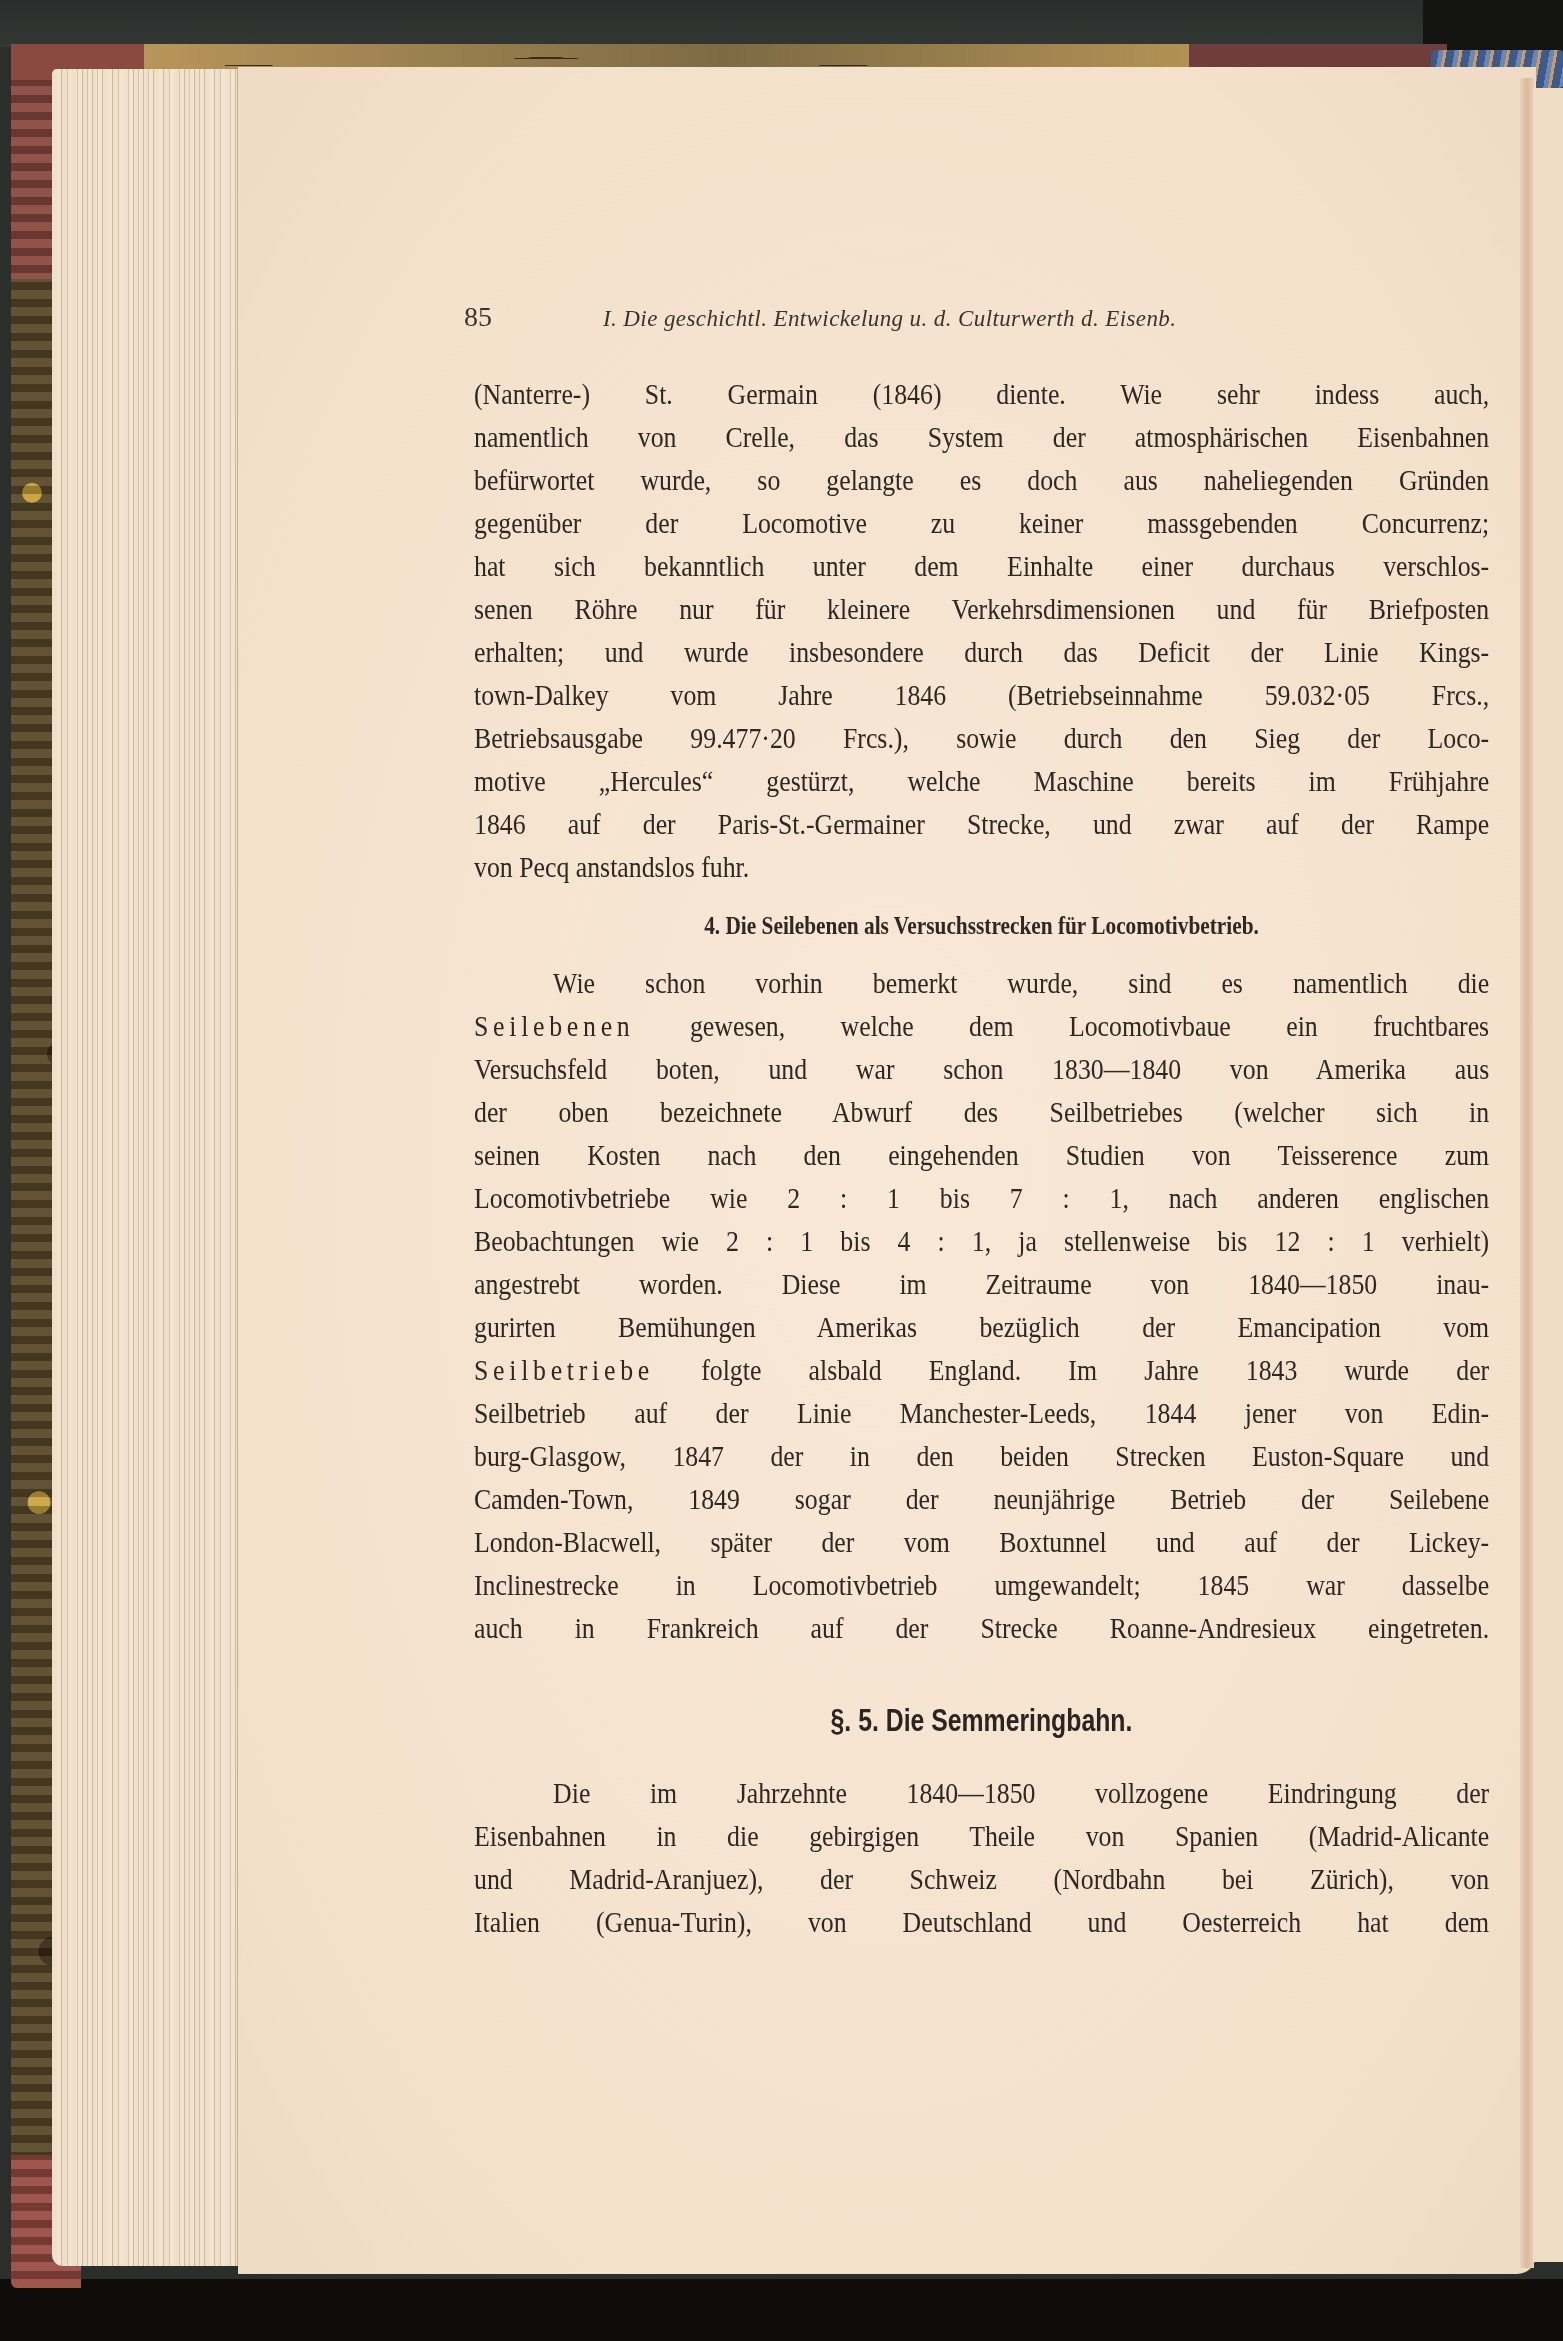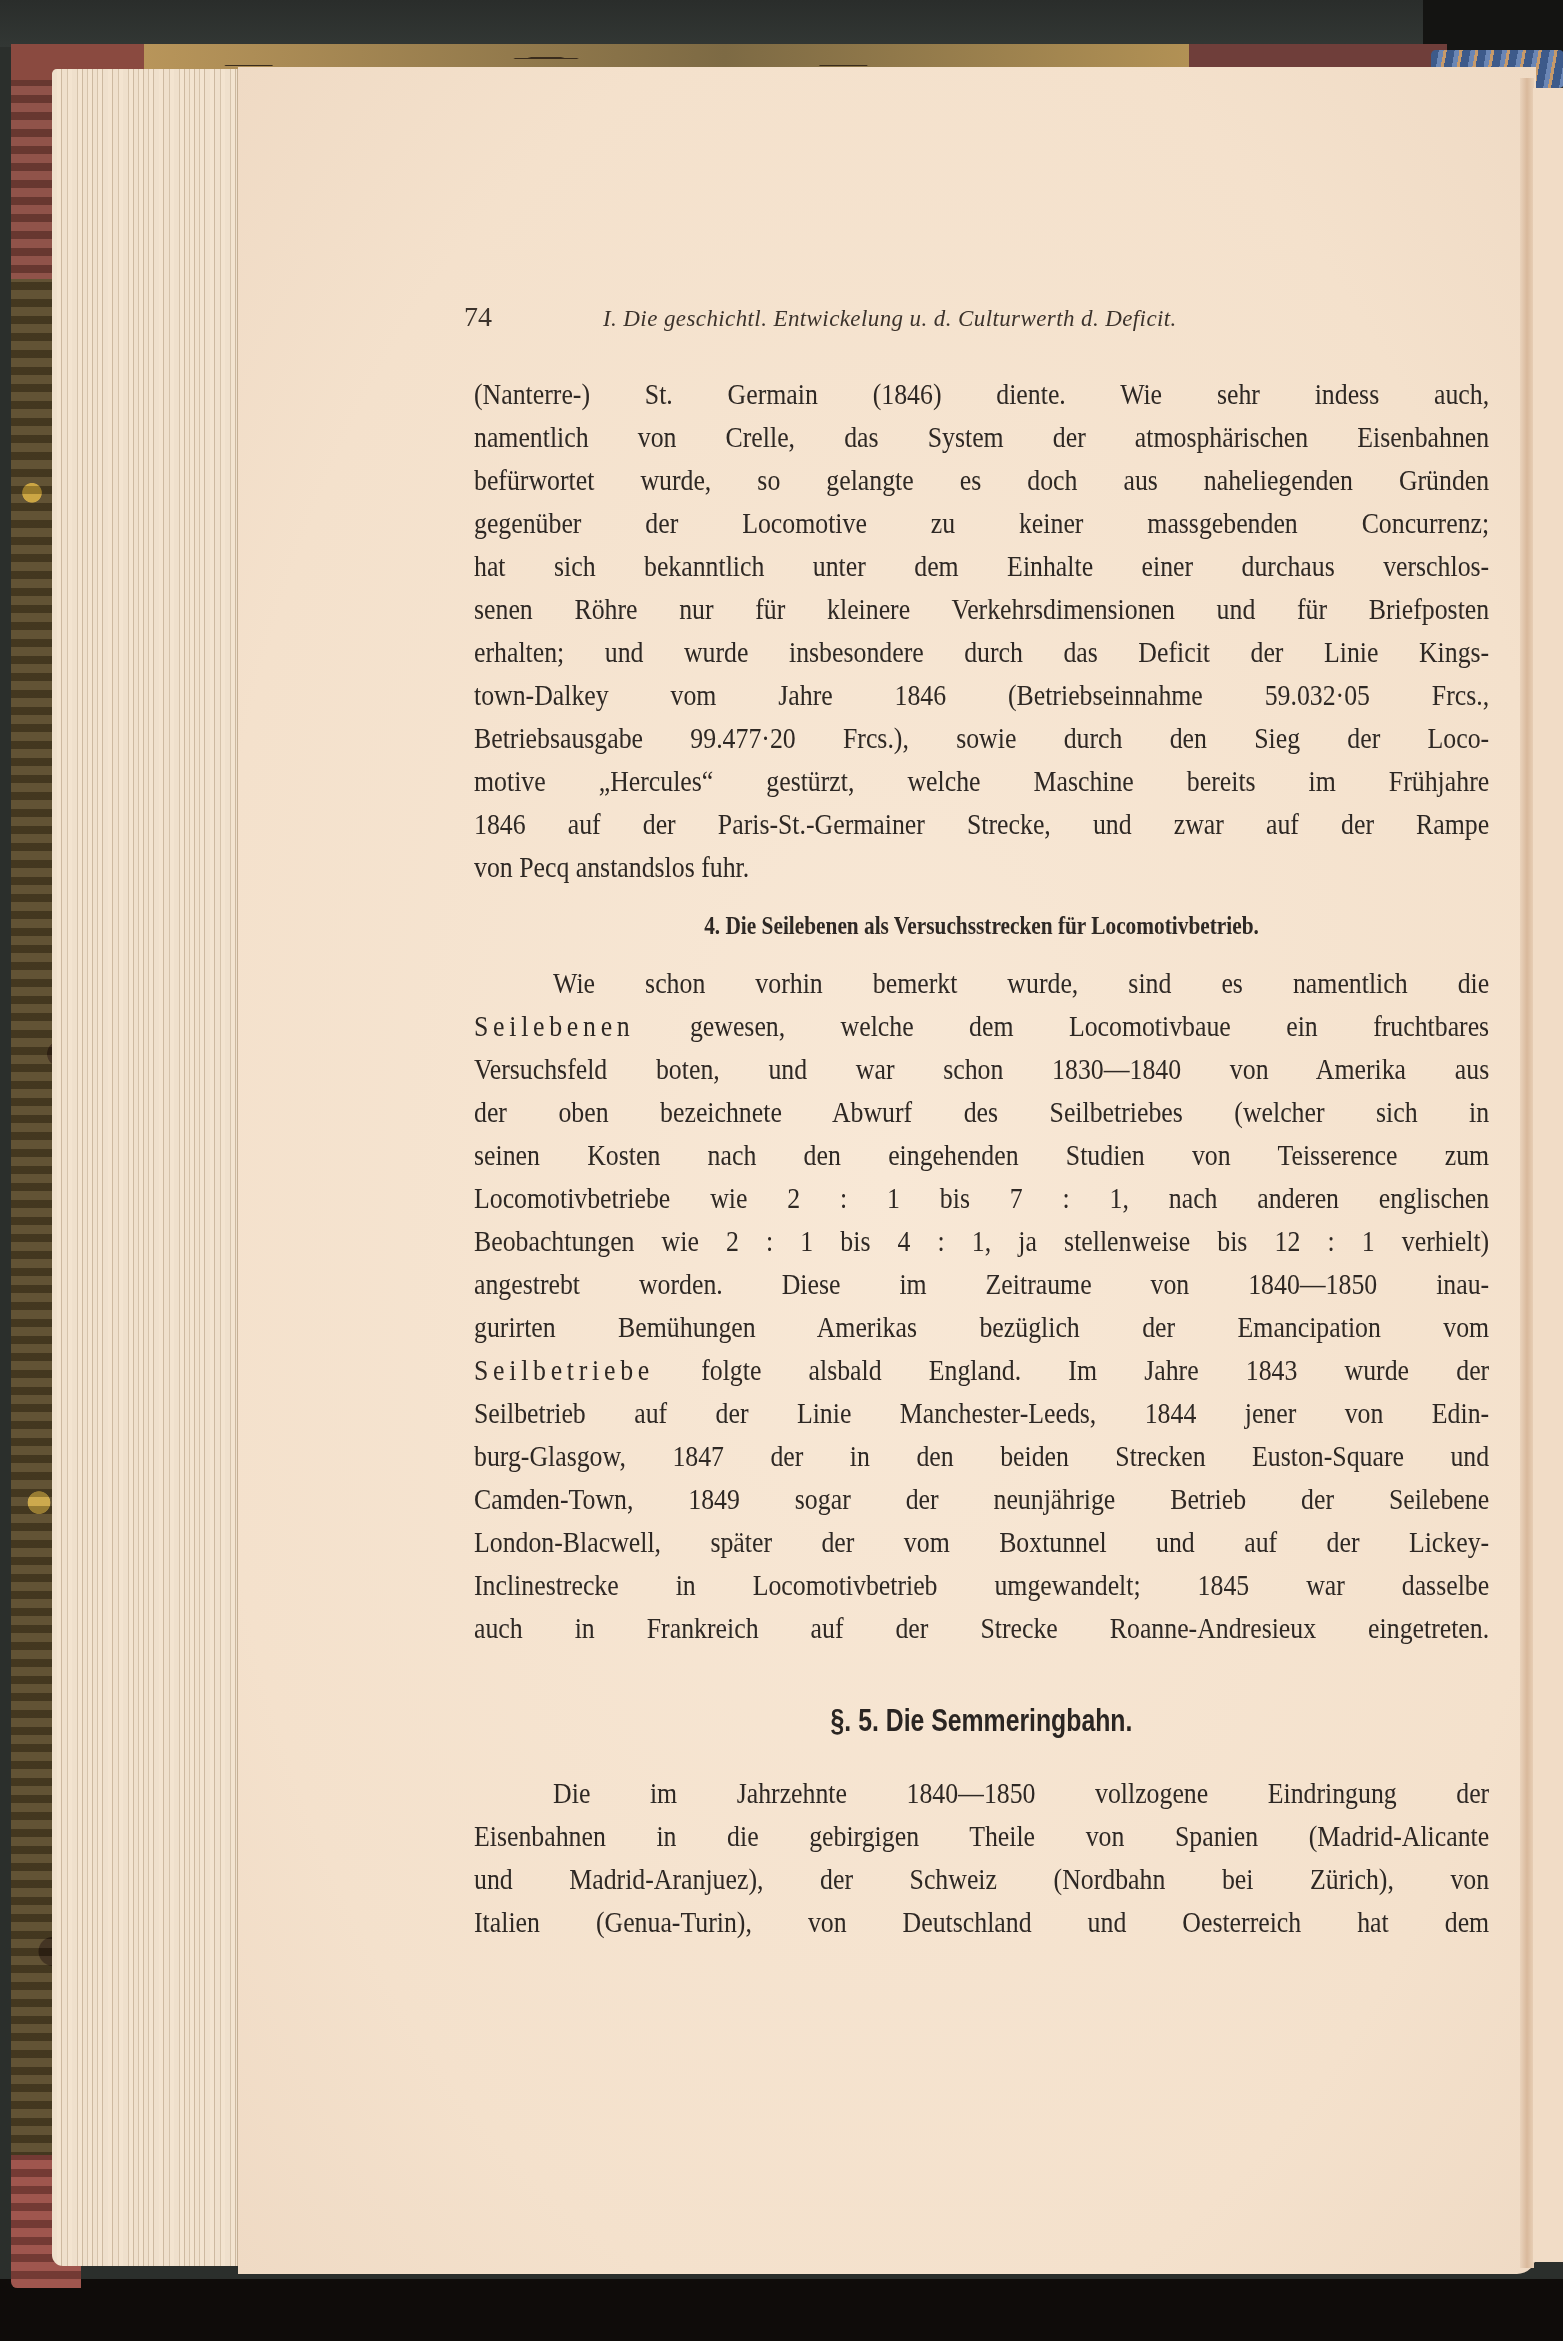"74" span.page-number { text: 74 -> 85 }
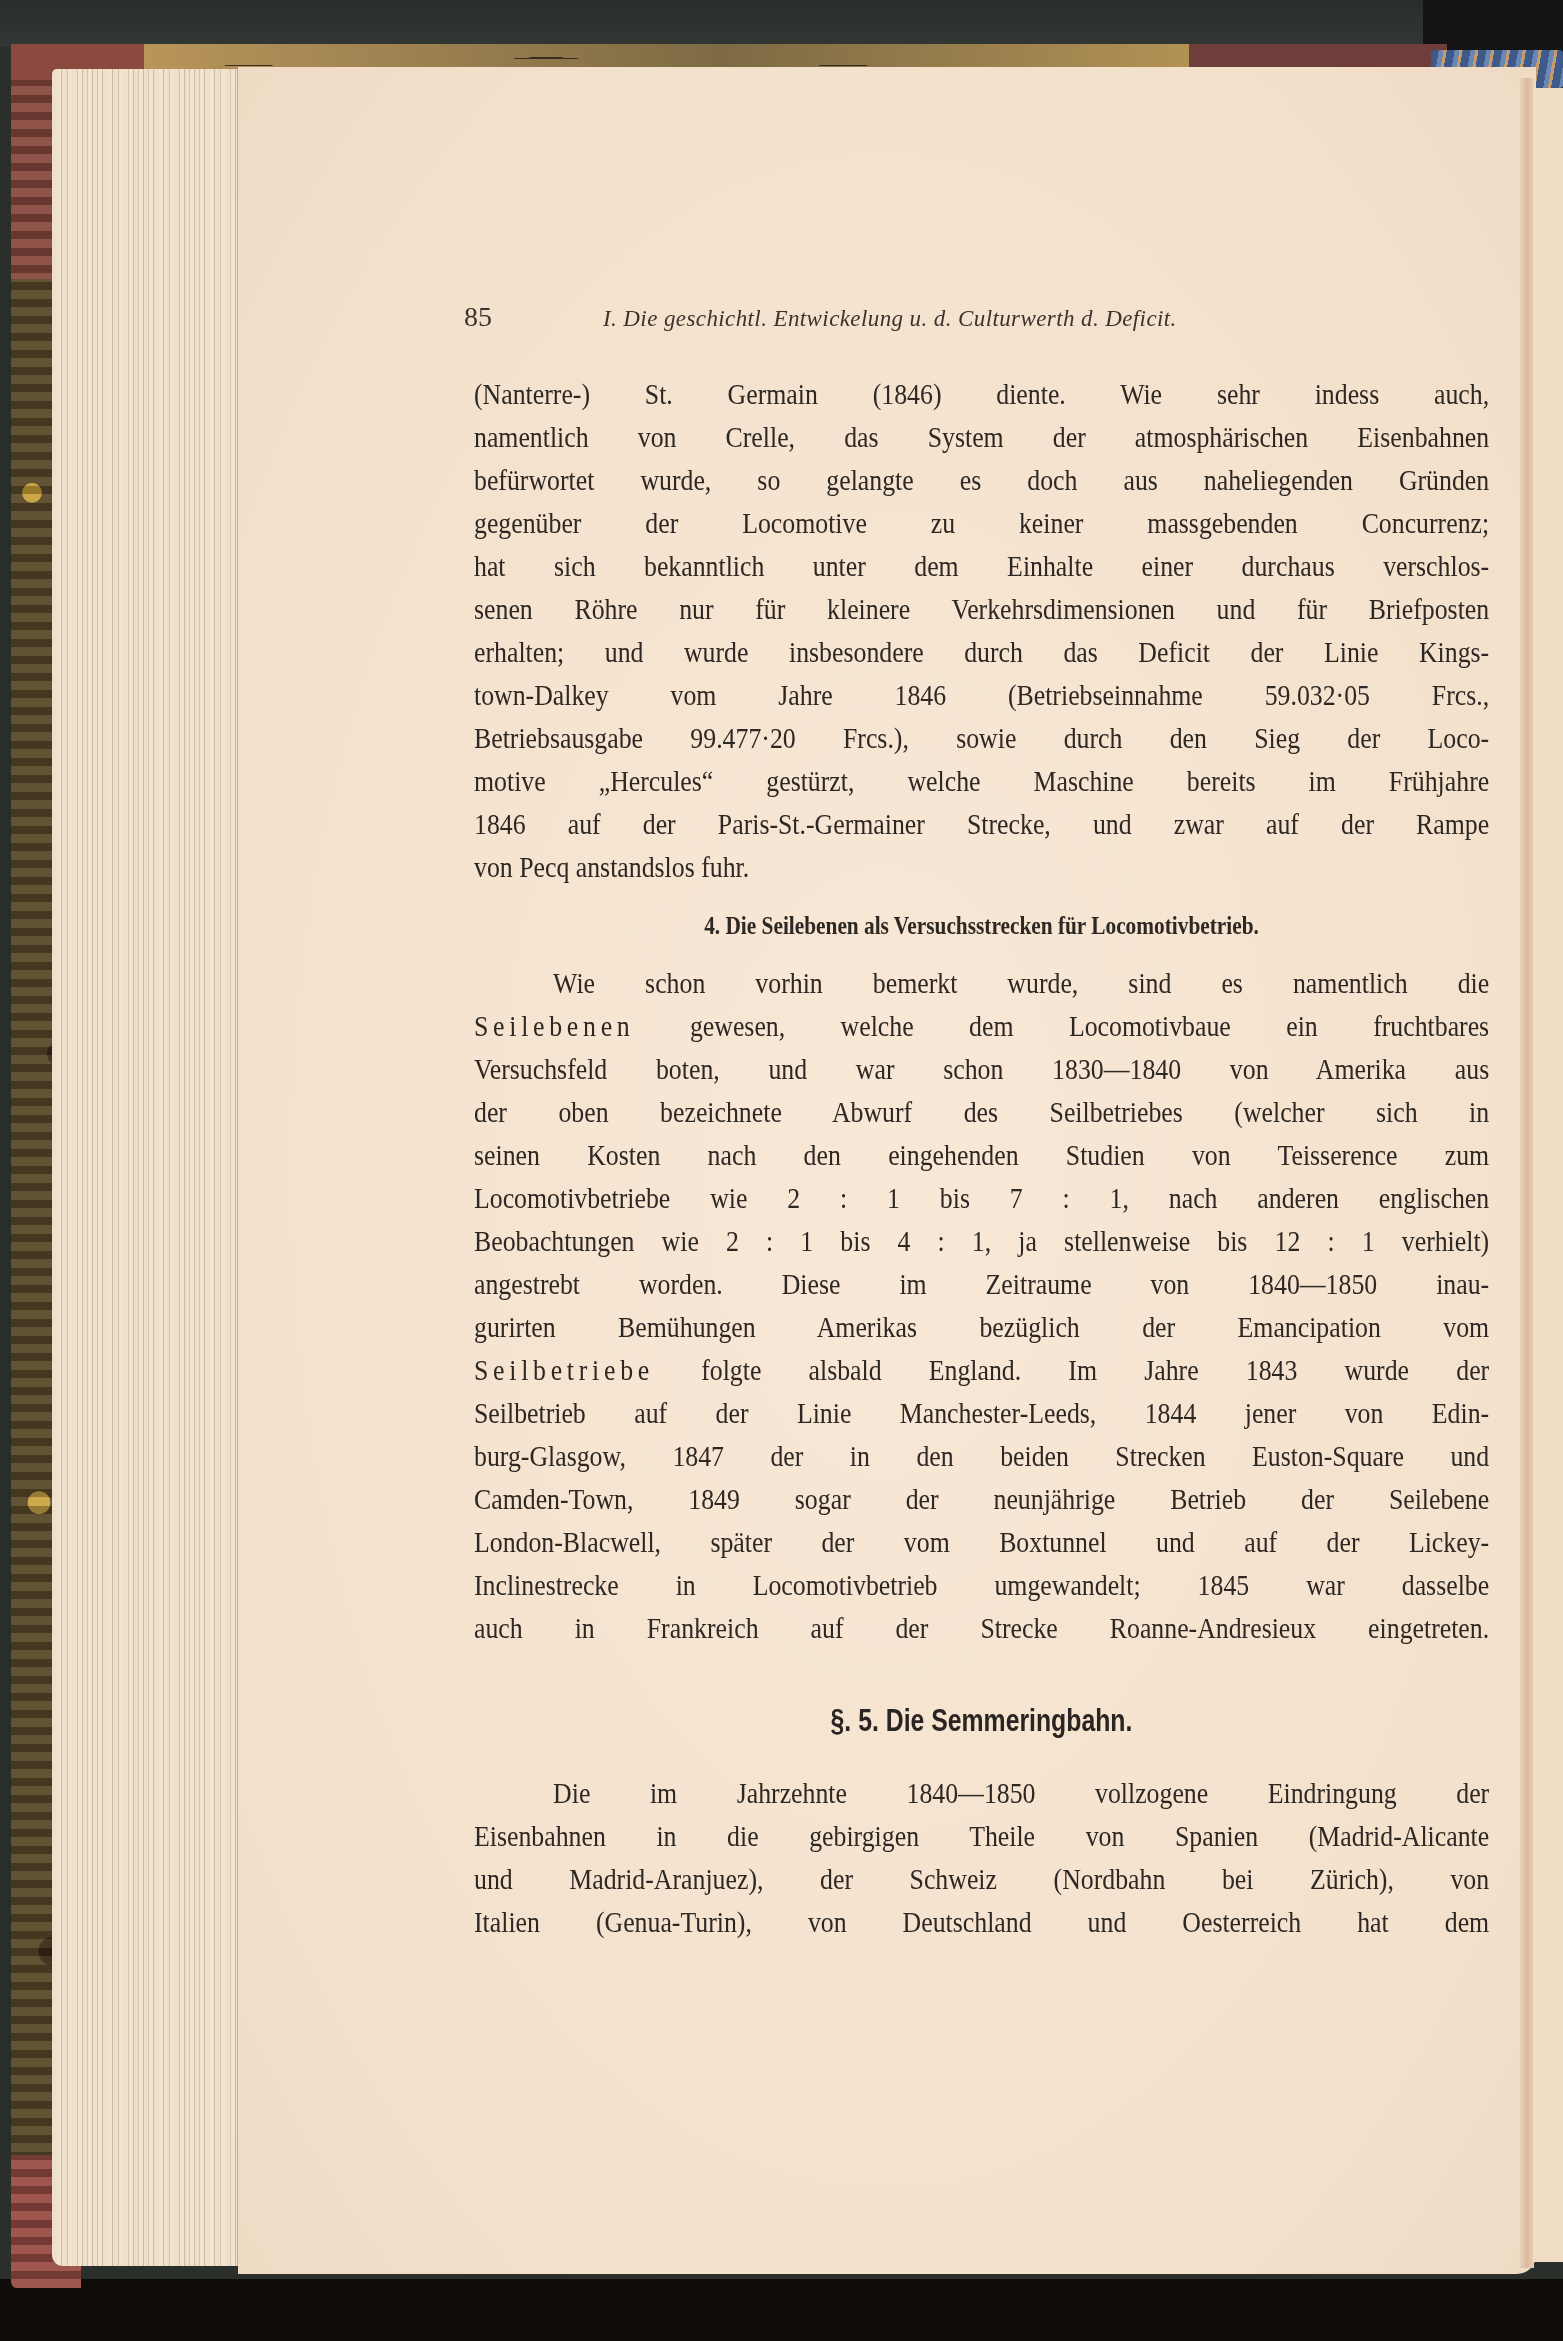"I. Die geschichtl. Entwickelung u." span.head-title { text: Deficit -> Eisenb }
